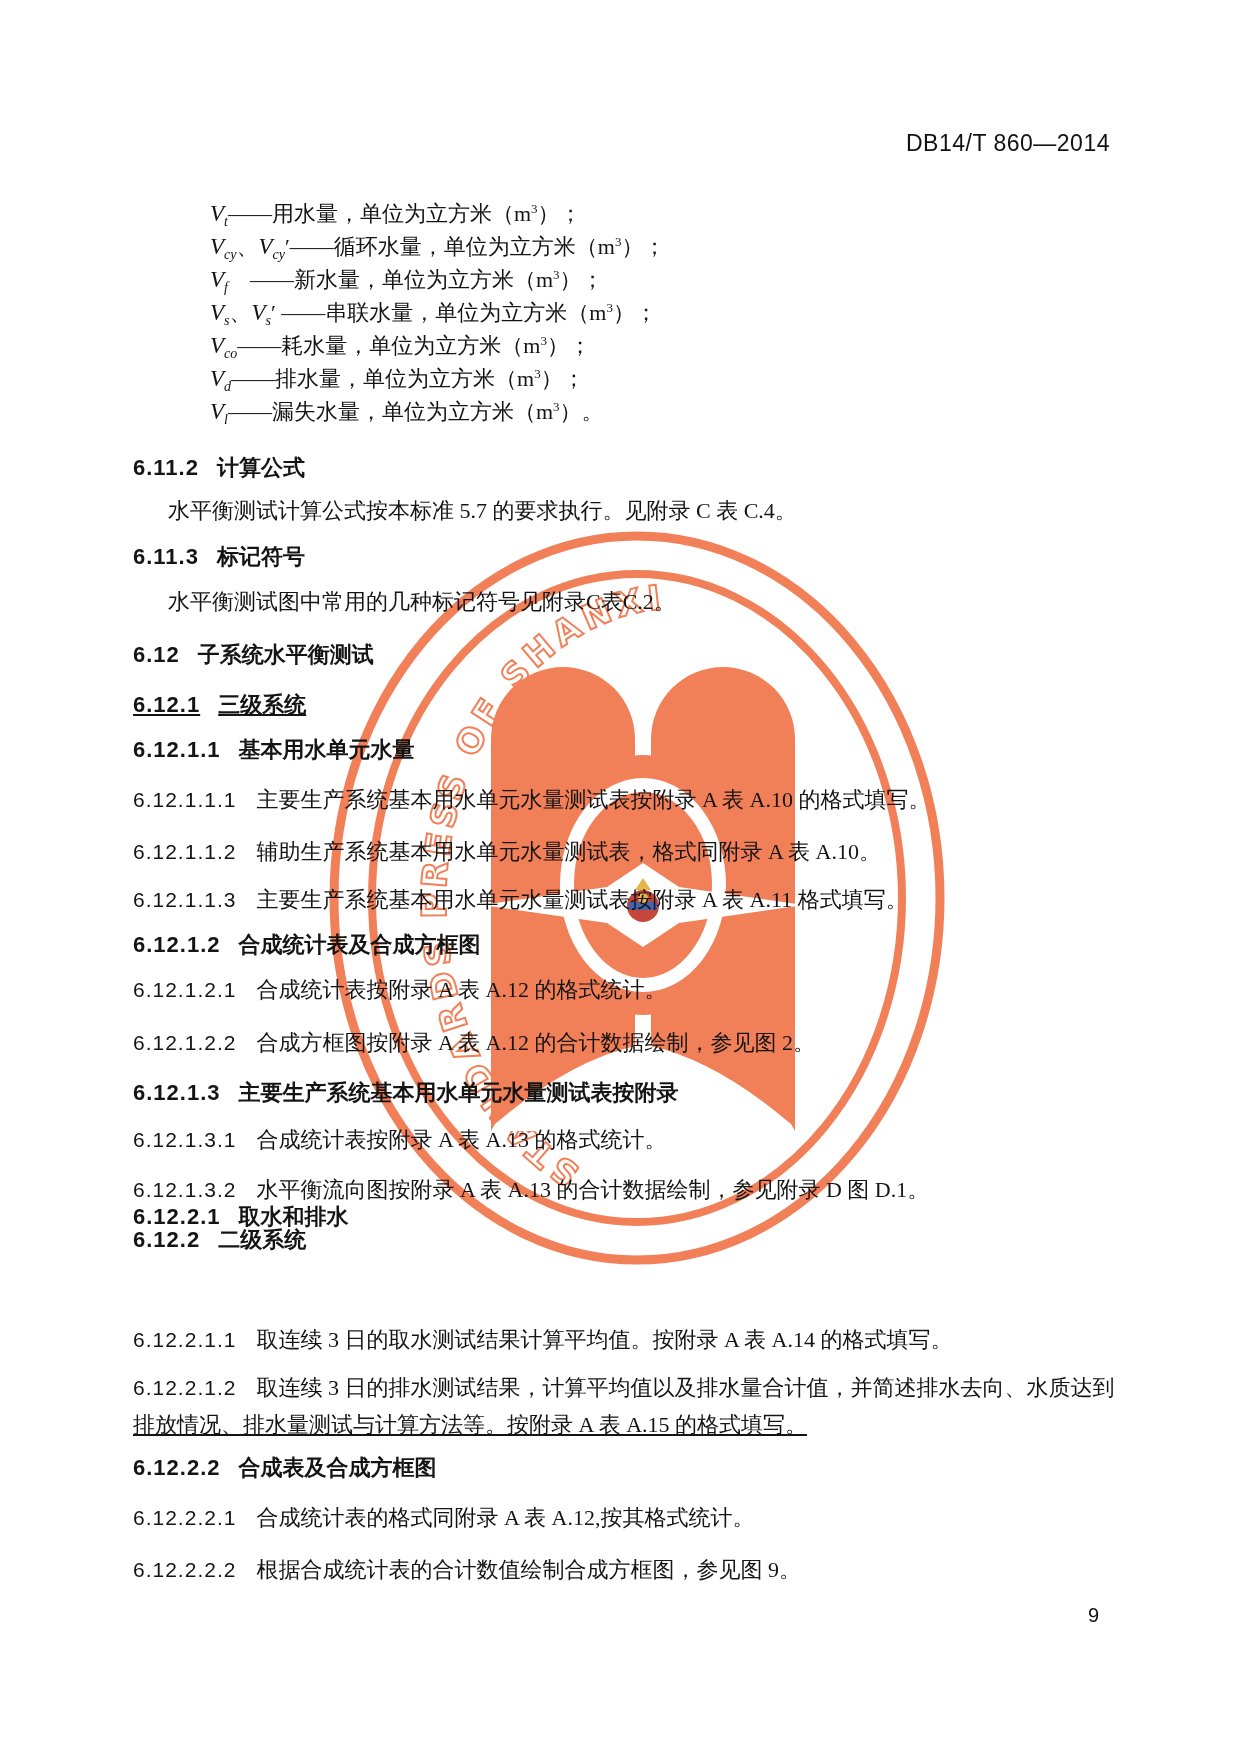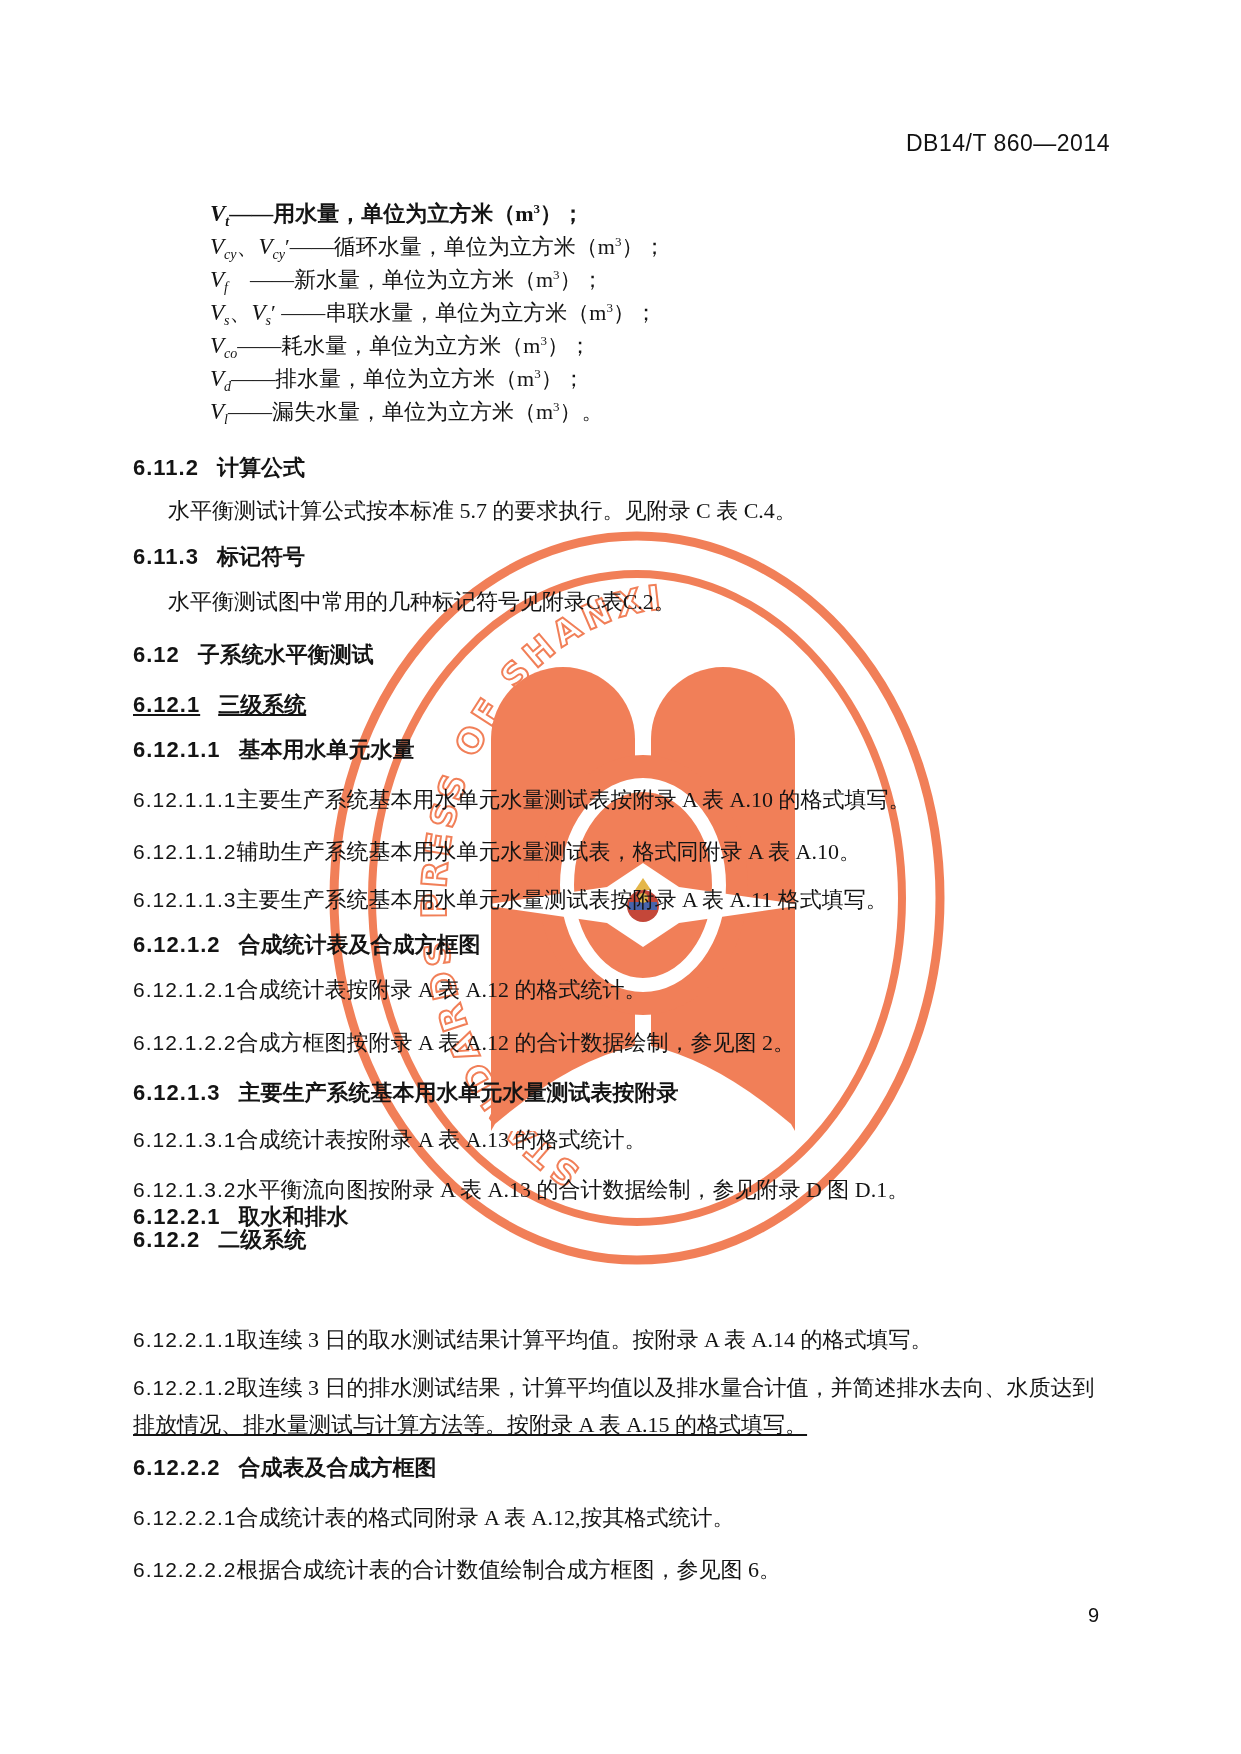"Vt——用水量，单位为立方米（m3）；" div.def-line { font-weight: bold -> none }
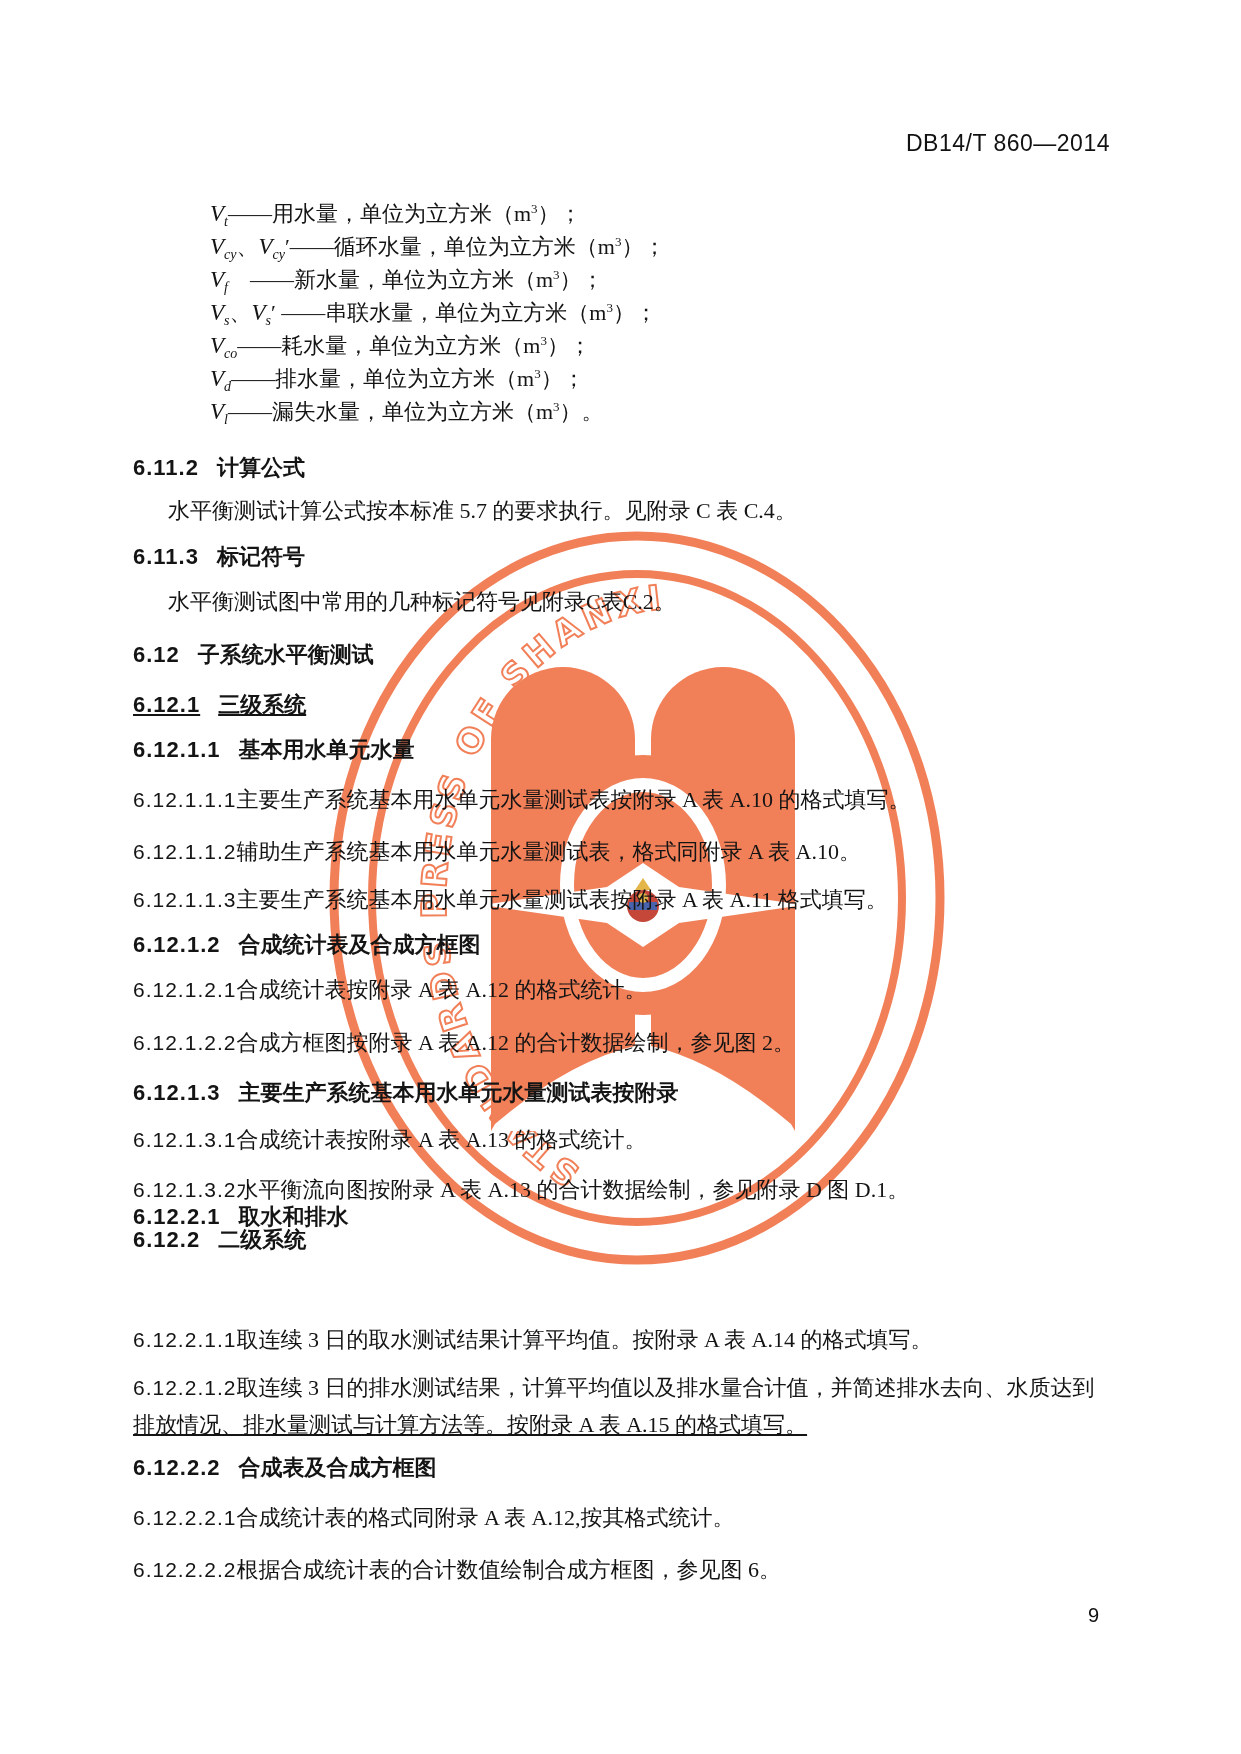"6.12.1.1.1" .line.pn .num { margin-right: none -> 20px }
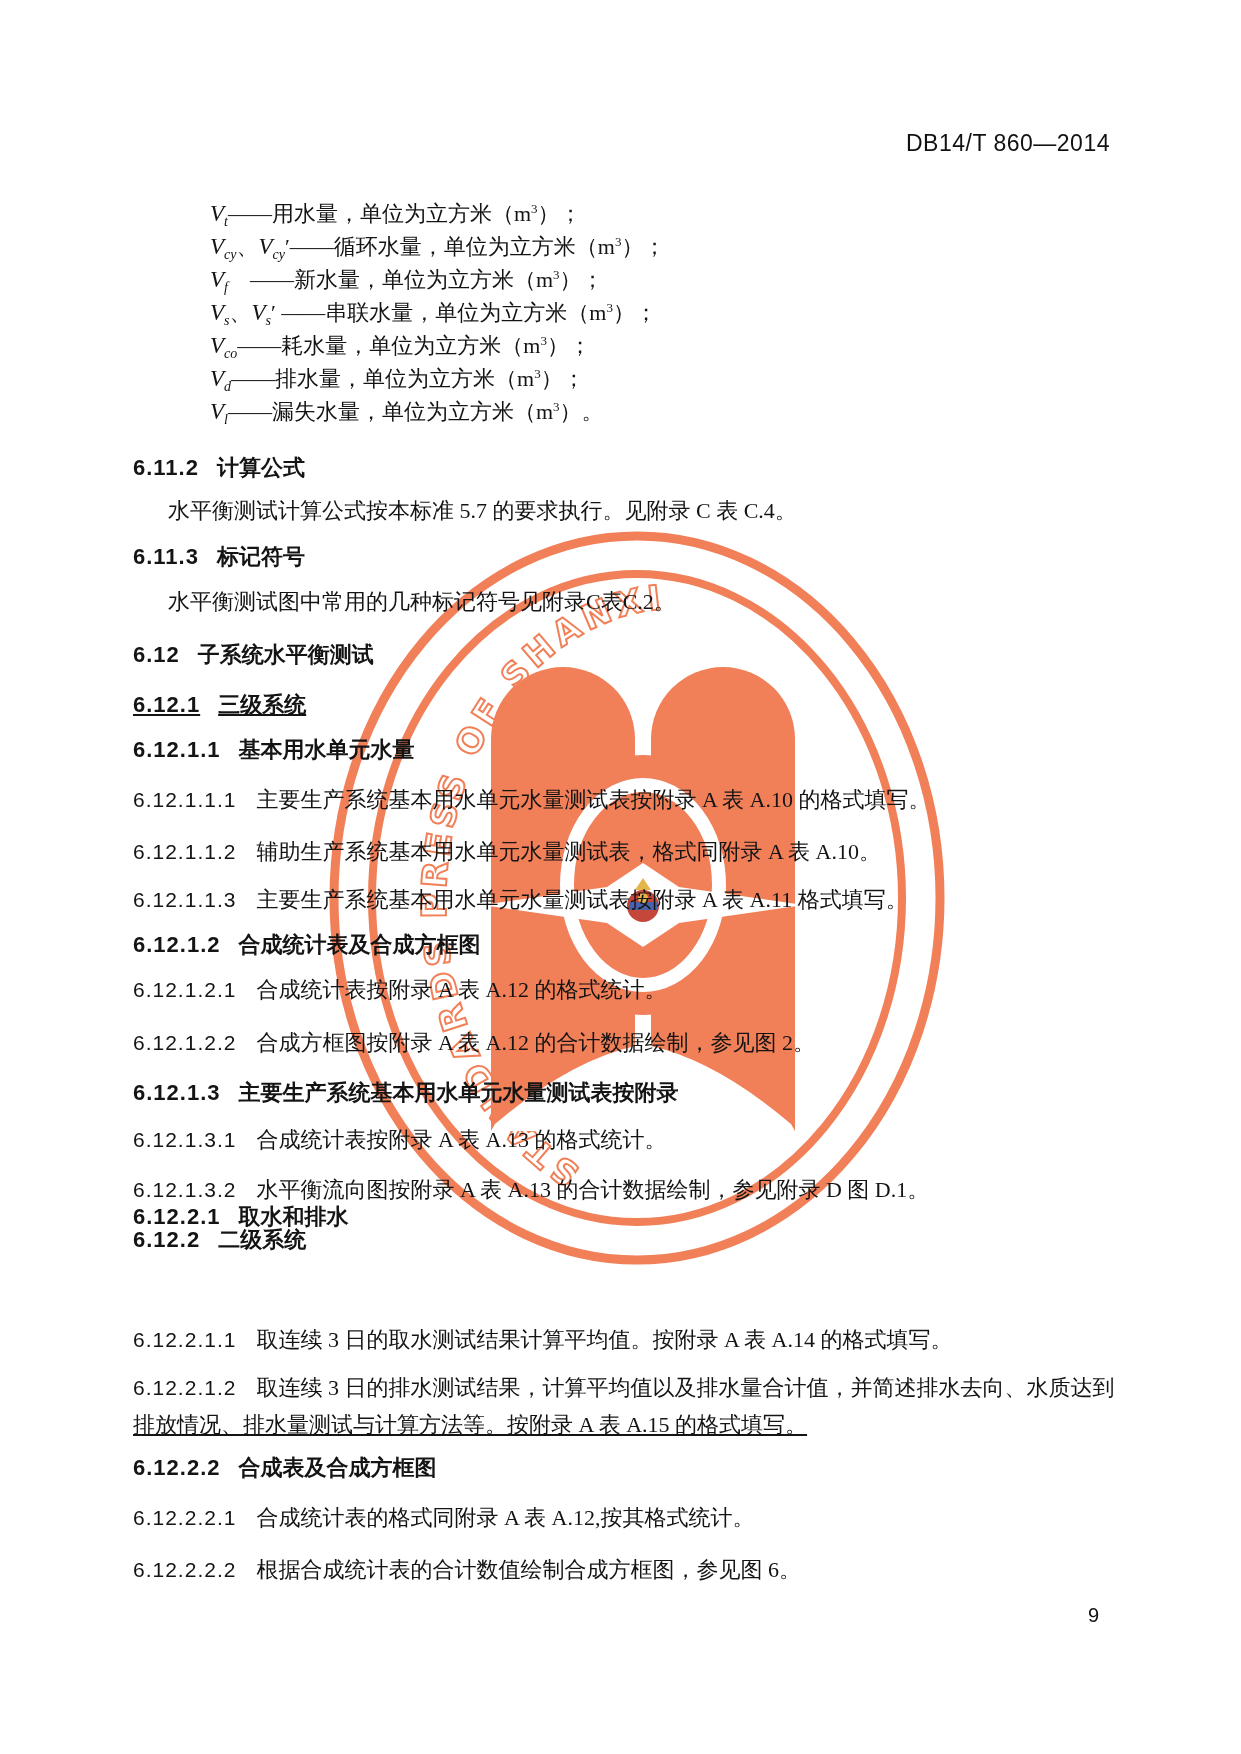"根据合成统计表的合计数值绘制合成方框图，参见图 6。" span.txt { text: 6 -> 9 }
